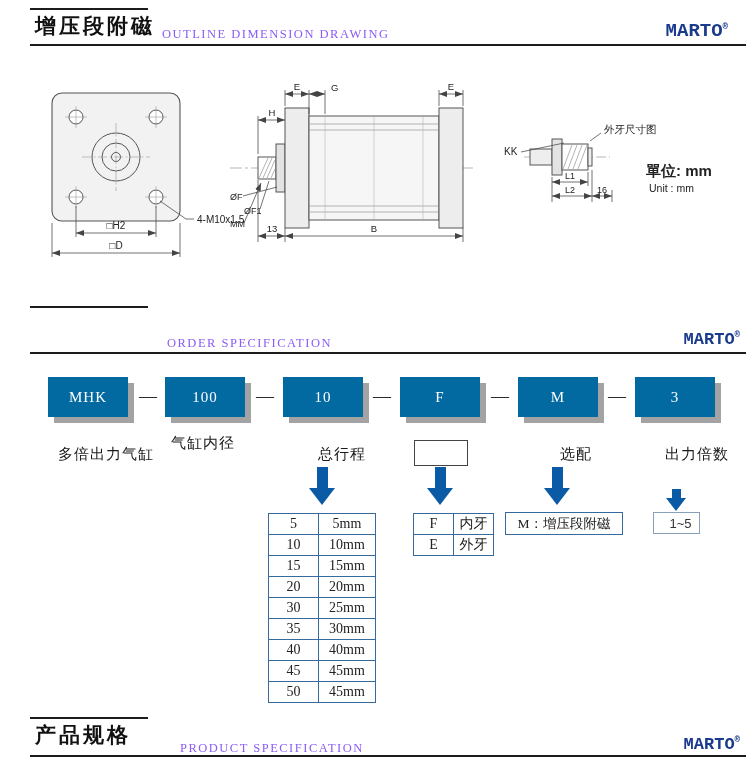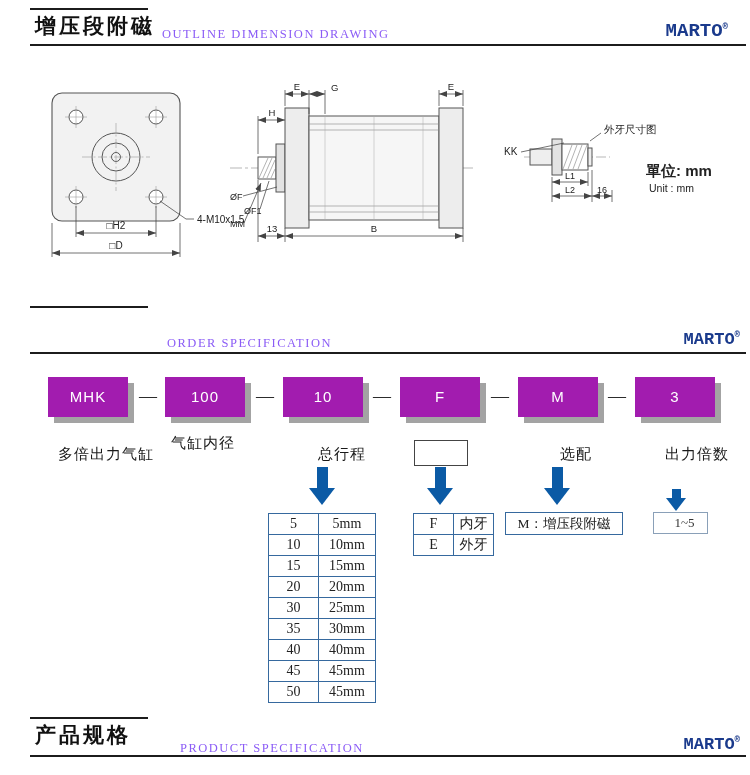"MHK" .code-box { background: #a21caf -> #0369a1; font-family: Liberation Sans, sans-serif -> Liberation Serif, serif }
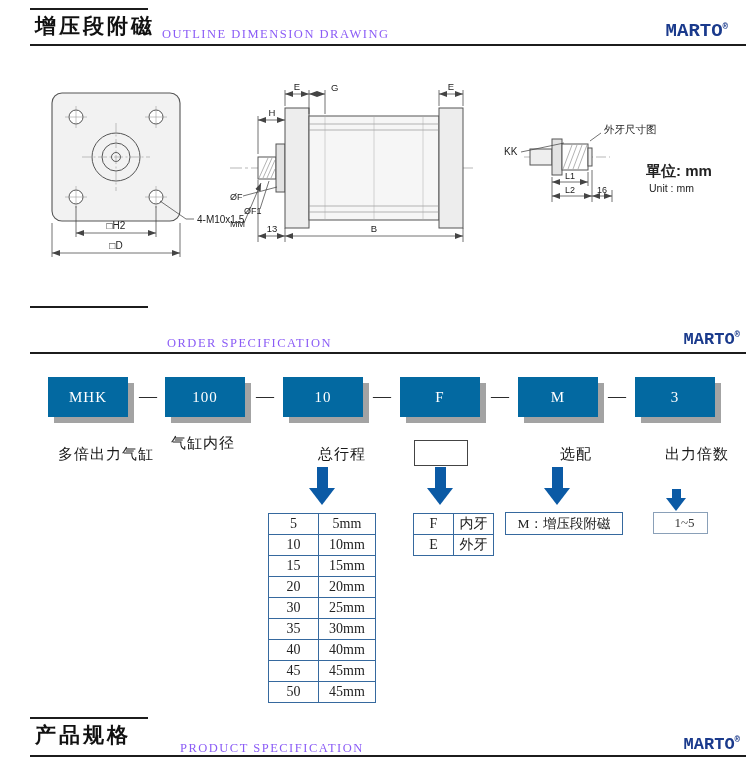"1~5" .mult-box { font-family: Liberation Serif, serif -> Liberation Sans, sans-serif; width: 55px -> 47px }
